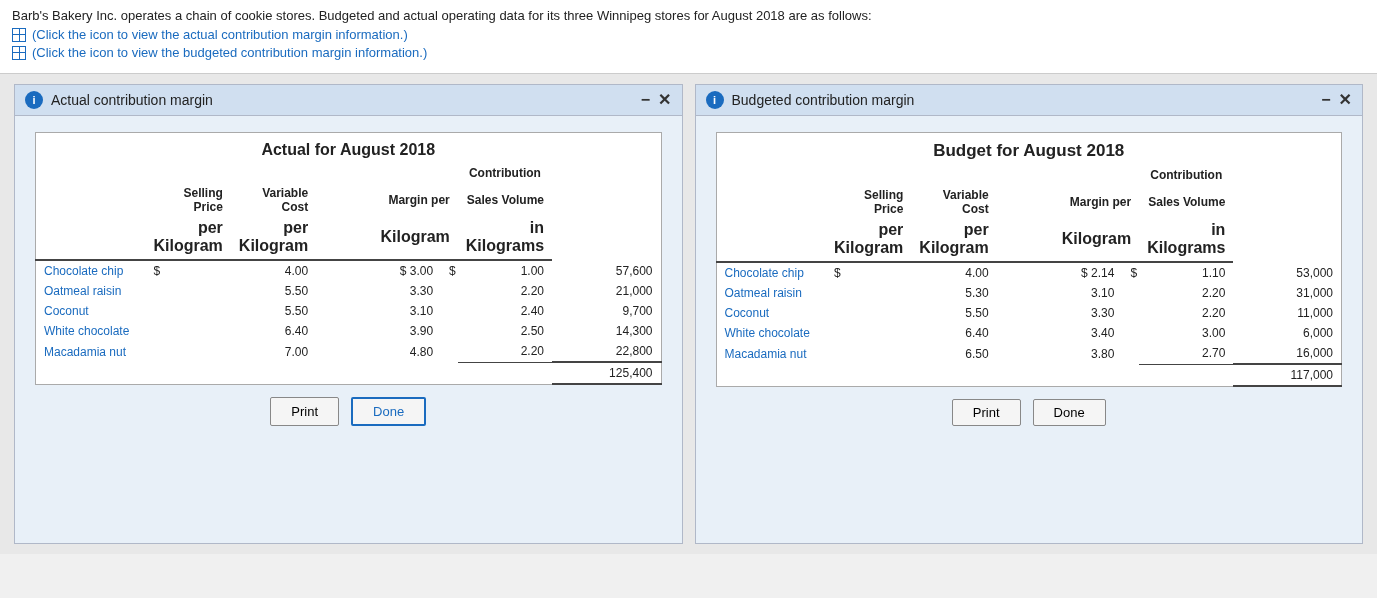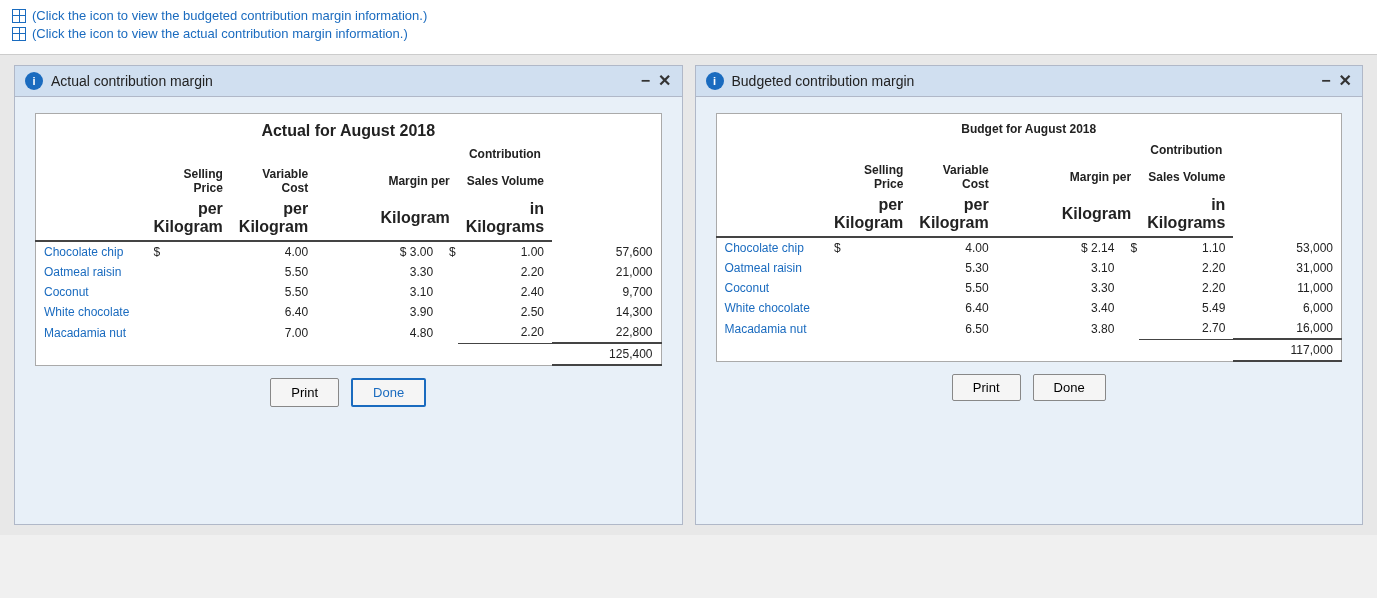"Barb's Bakery Inc. operates a" p { html: none -> <p>Barb's Bakery Inc. operates a chain of cookie stores. Budgeted and actual operating data for its three Winnipeg stores for August 2018 are as follows:</p> }
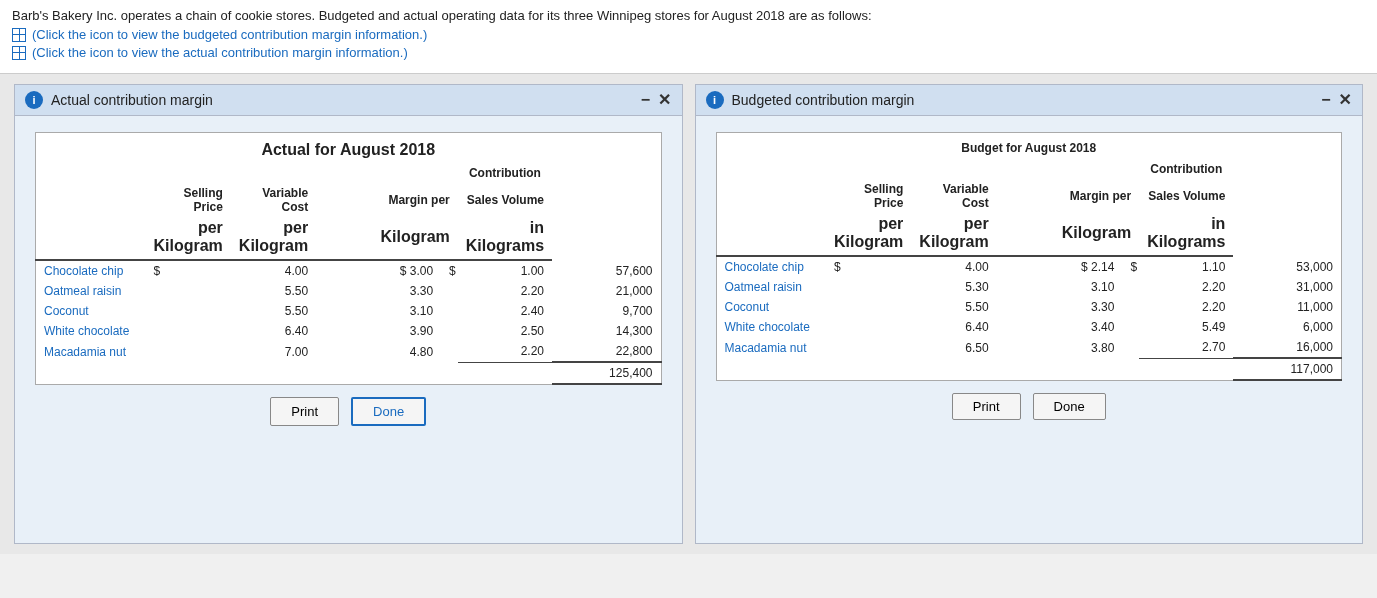"(Click the icon to view" div.link-line { order: before "(Click the icon to view the actual" -> after "(Click the icon to view the actual" }
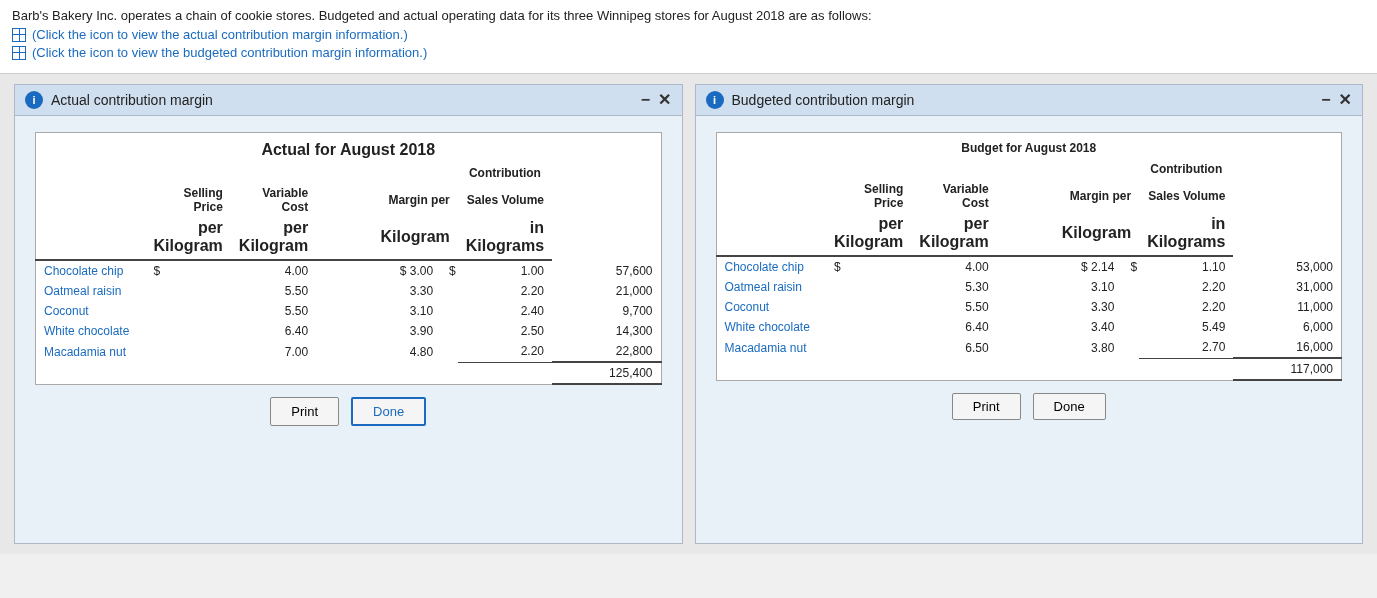"Budget for August 2018" th { font-size: 12px -> 17px }
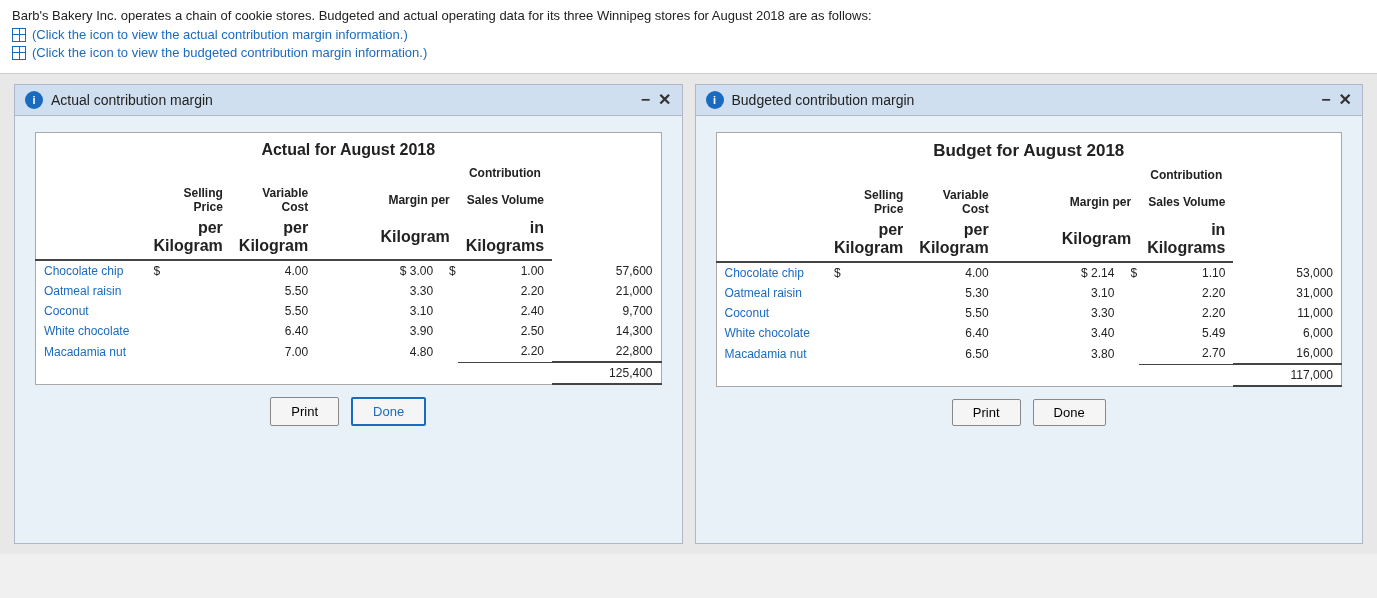"5.49" td { text: 5.49 -> 3.00 }
